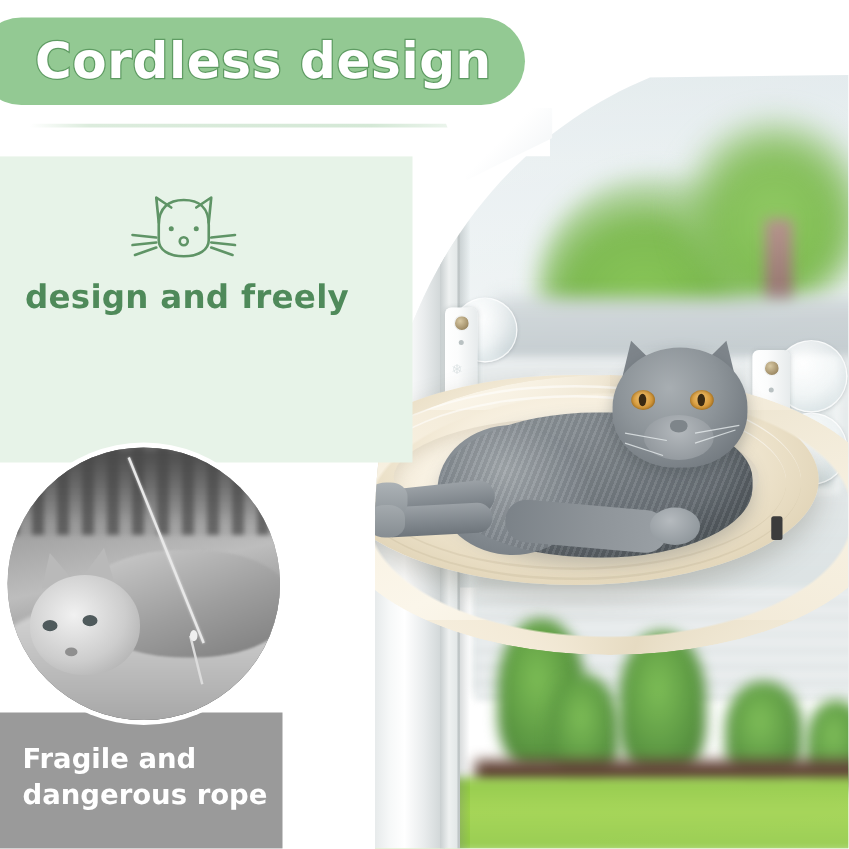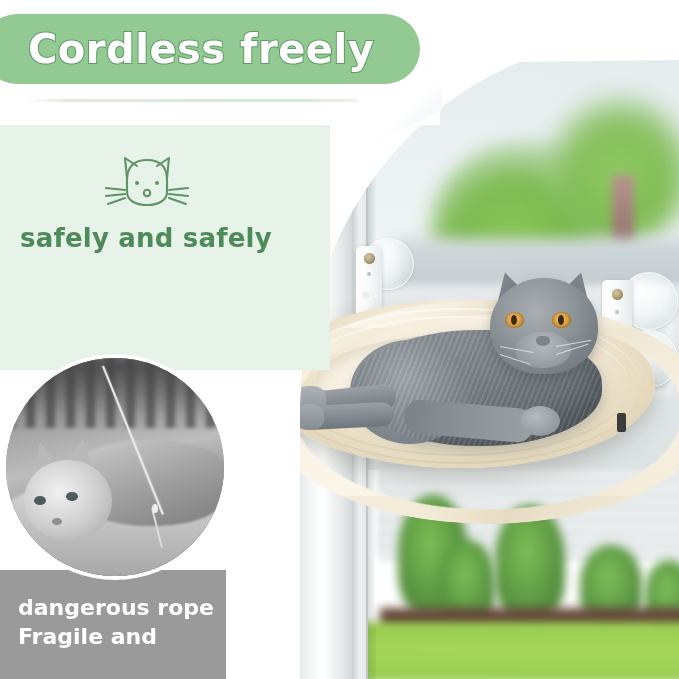"Cordless freely" div.banner-text { text: freely -> design }
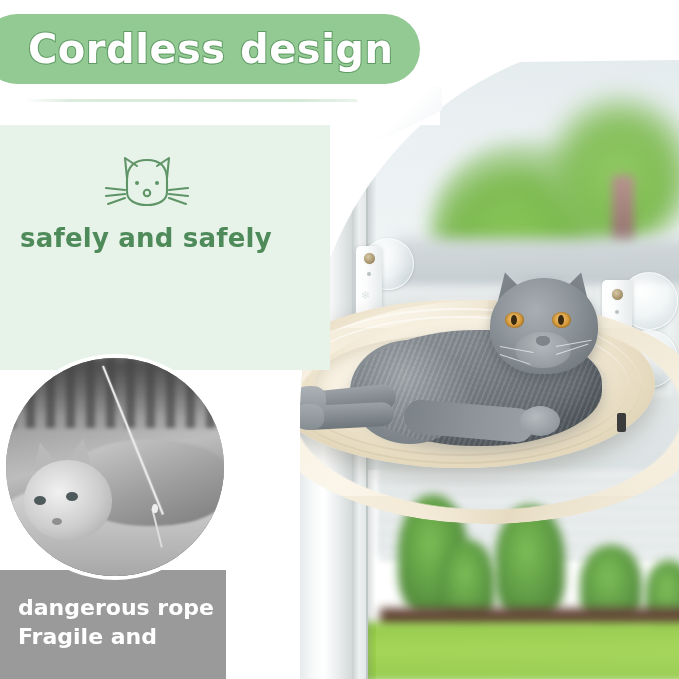"safely and safely" span.ln { text: safely and safely -> design and freely }
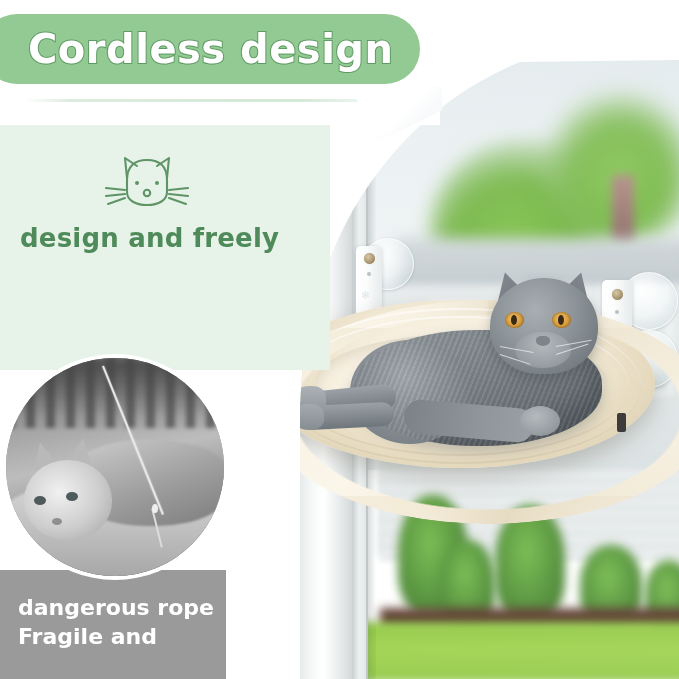"dangerous rope" span.ln { order: before "Fragile and" -> after "Fragile and" }
